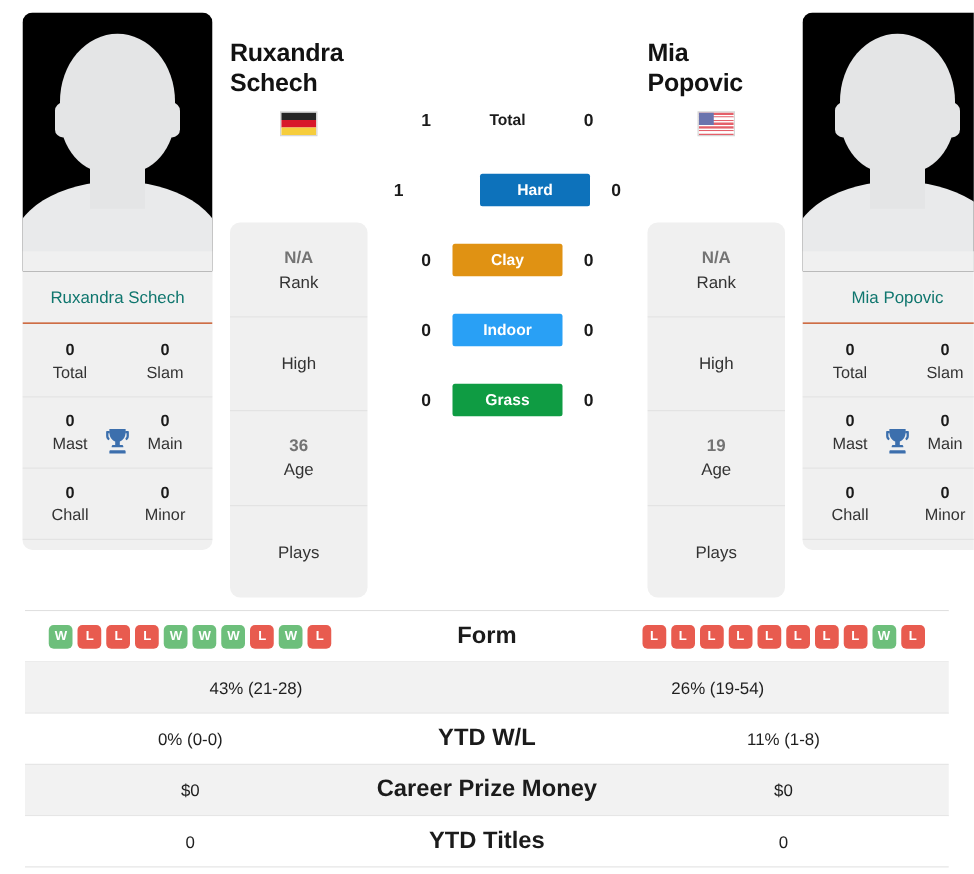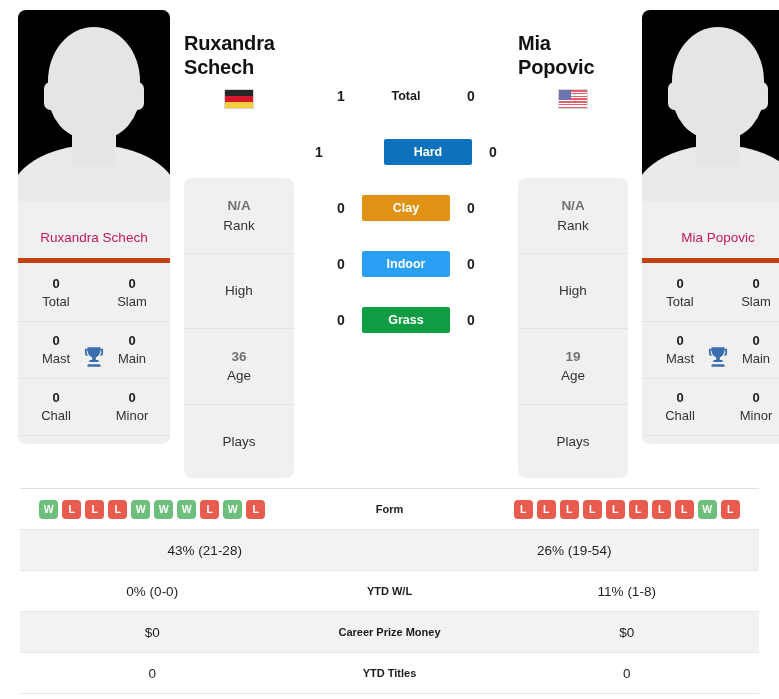"Ruxandra Schech" .card-name { border-bottom: 5px solid #c2410c -> 1px solid #c2410c; color: #be185d -> #0f766e }
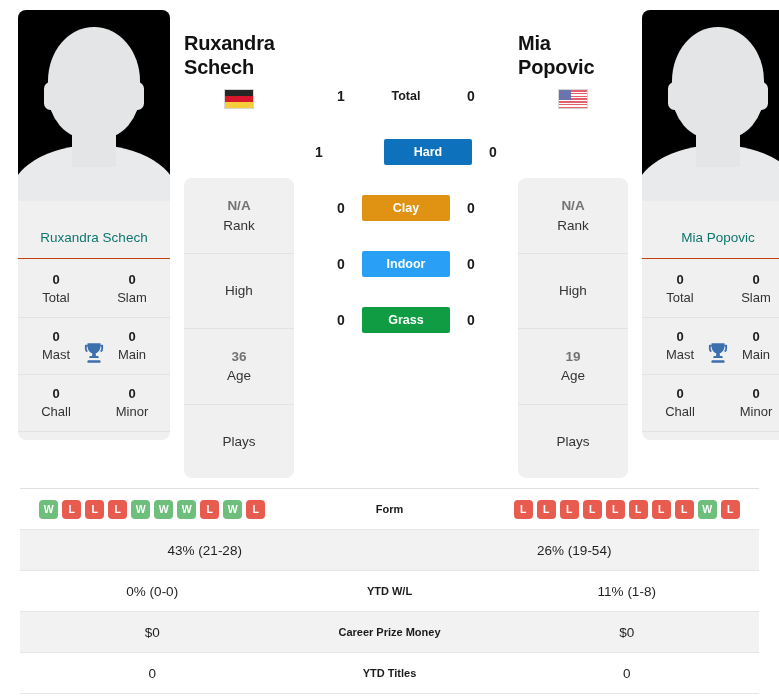"Form" .st-mid { font-size: 11px -> 19px }
